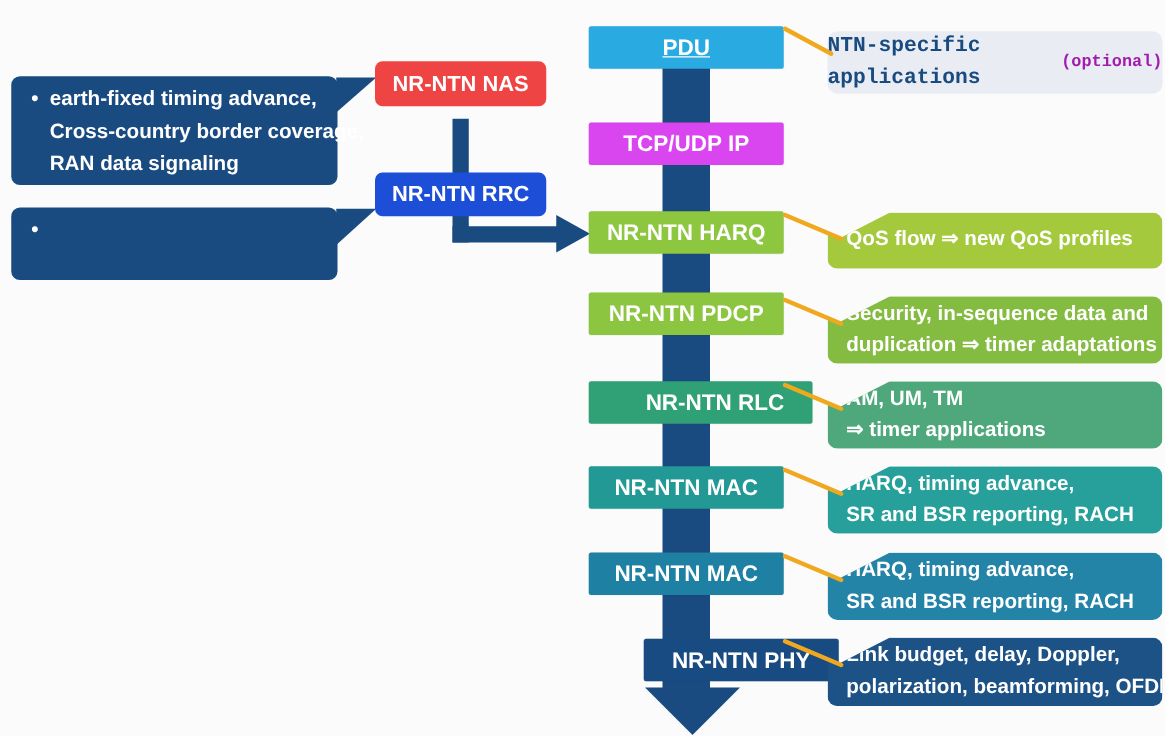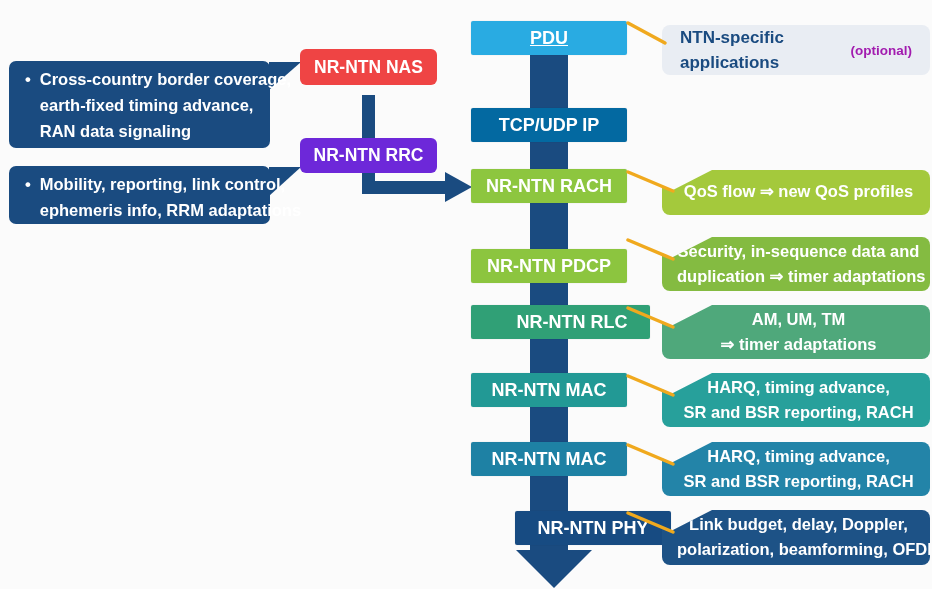"NTN-specific applications" .note.apps { font-family: none -> Liberation Mono, monospace; padding: 0 18px -> 0 0 }
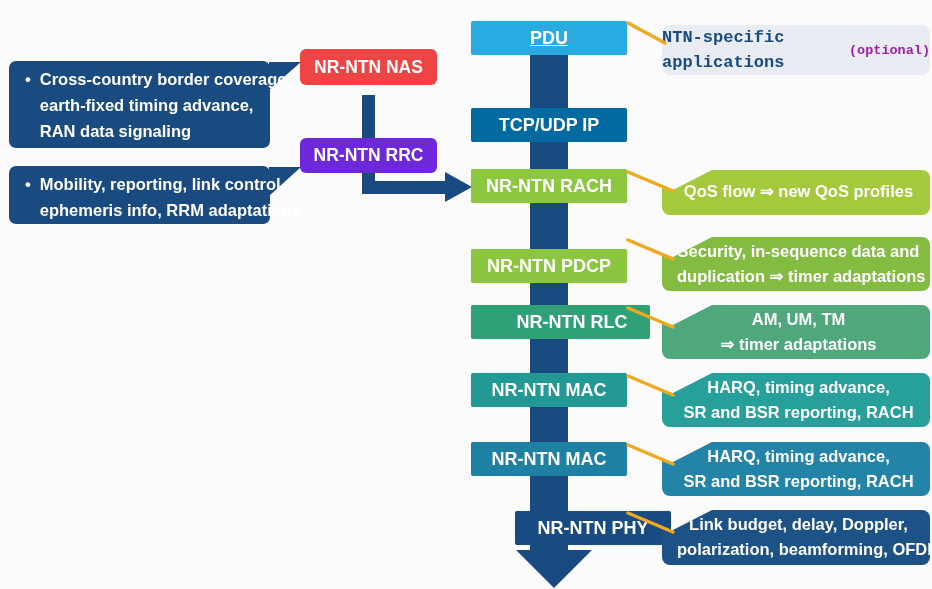"Cross-country border coverage," span { order: before "earth-fixed timing advance," -> after "earth-fixed timing advance," }
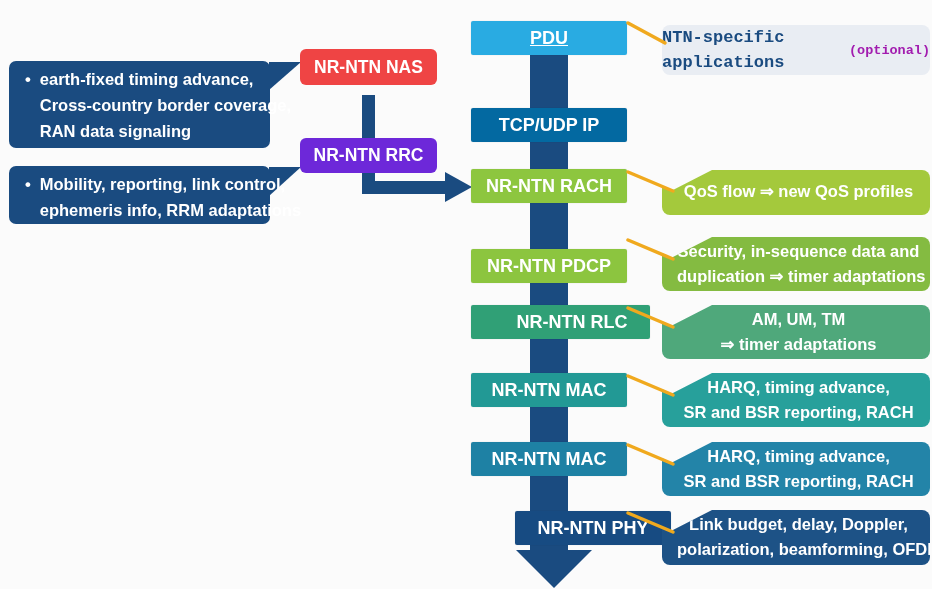"TCP/UDP IP" div.layerbox { background: #0369a1 -> #d946ef; top: 108px -> 98px }
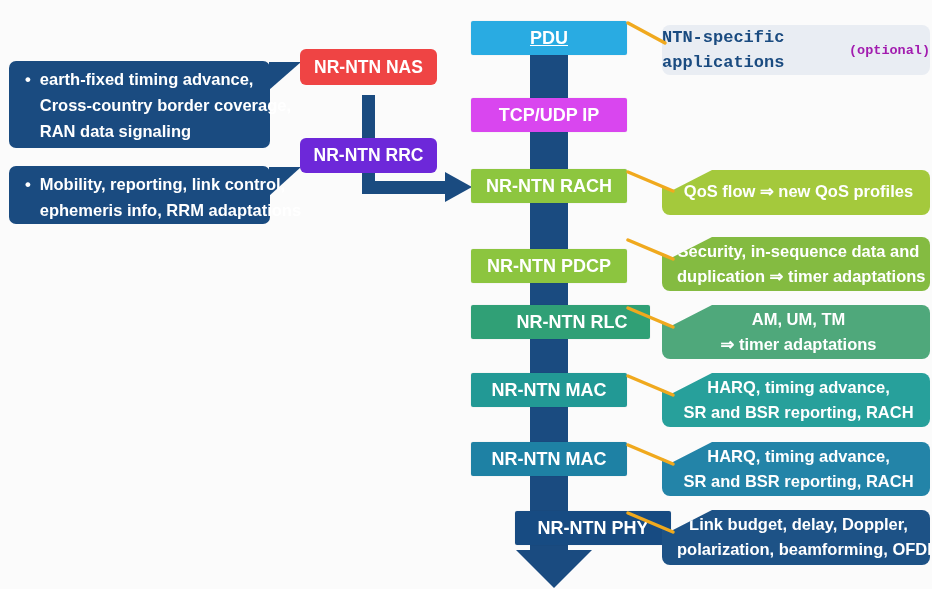"NR-NTN RRC" div.ctrl { background: #6d28d9 -> #1d4ed8 }
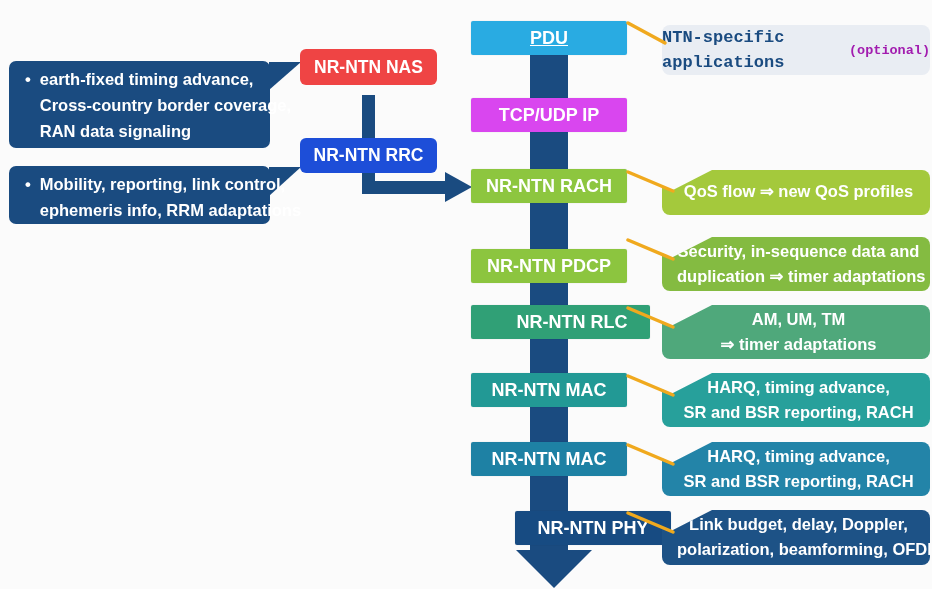"Mobility, reporting, link control," span.lines { html: <span> <span>Mobility, reporting, link control,</span> <span>ephemeris info, RRM adaptations</span> </span> -> none }
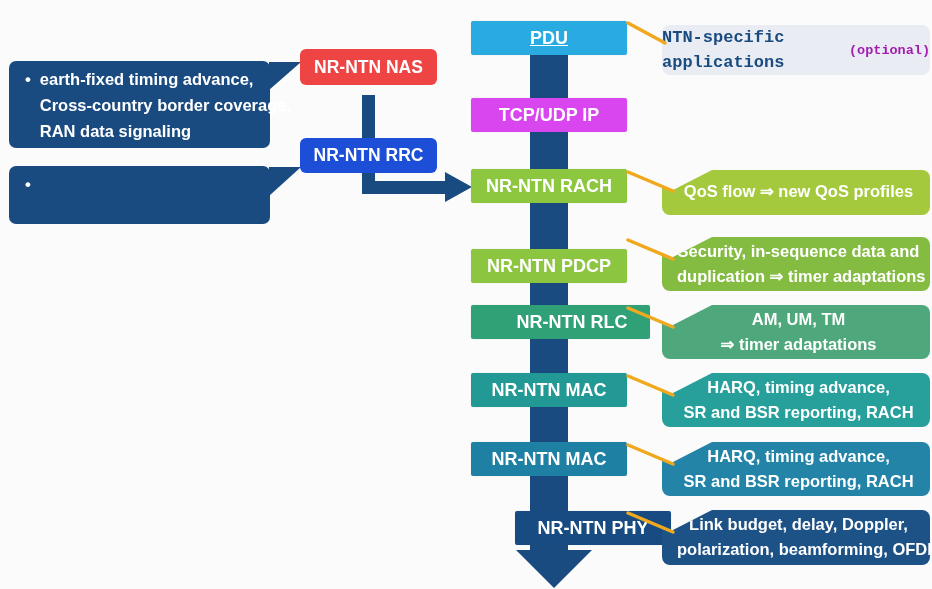"NR-NTN RACH" span { text: RACH -> HARQ }
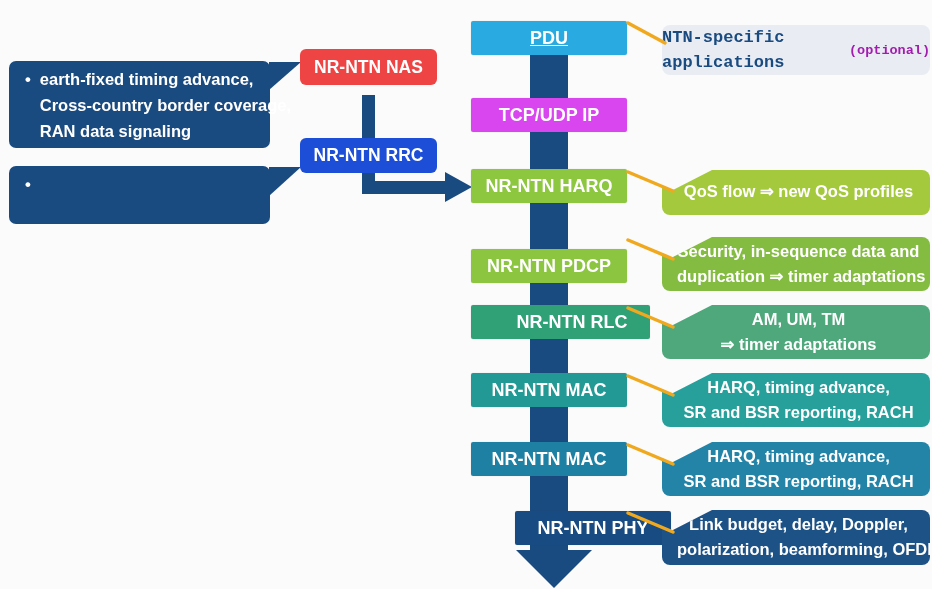"QoS flow ⇒ new QoS" .note.notch { text-align: center -> none }
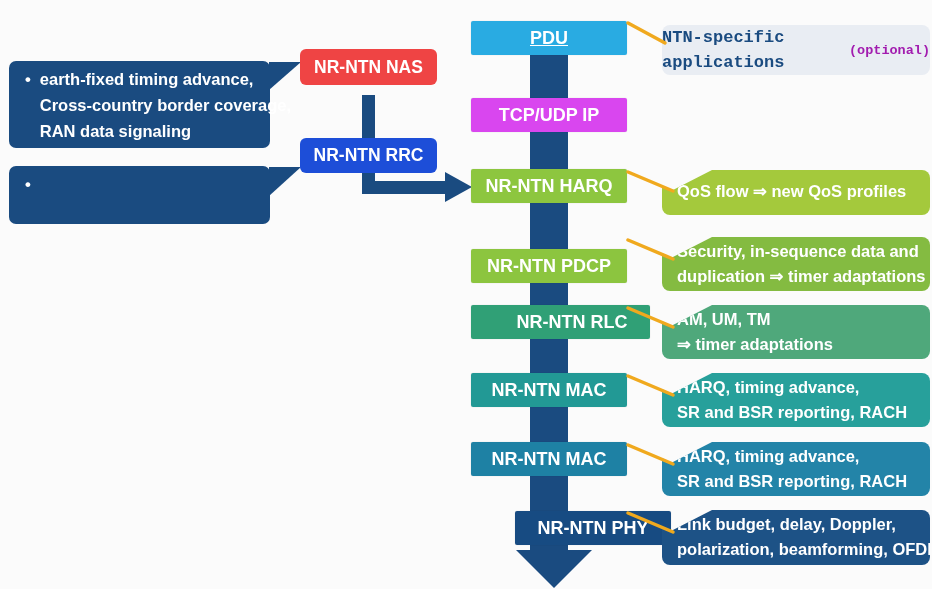"NR-NTN PDCP" div.layerbox { top: 249px -> 234px }
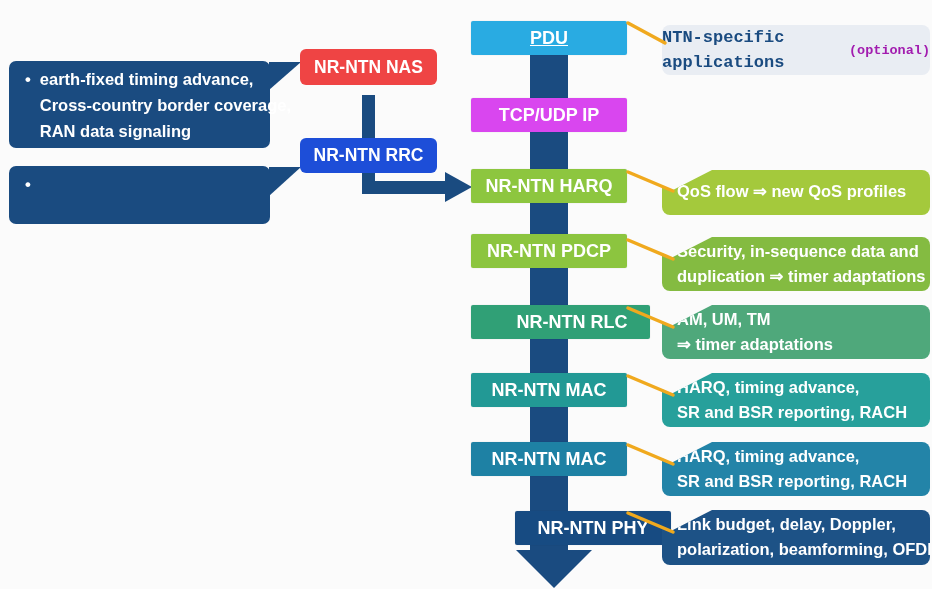"⇒ timer adaptations" span.nl { text: adaptations -> applications }
